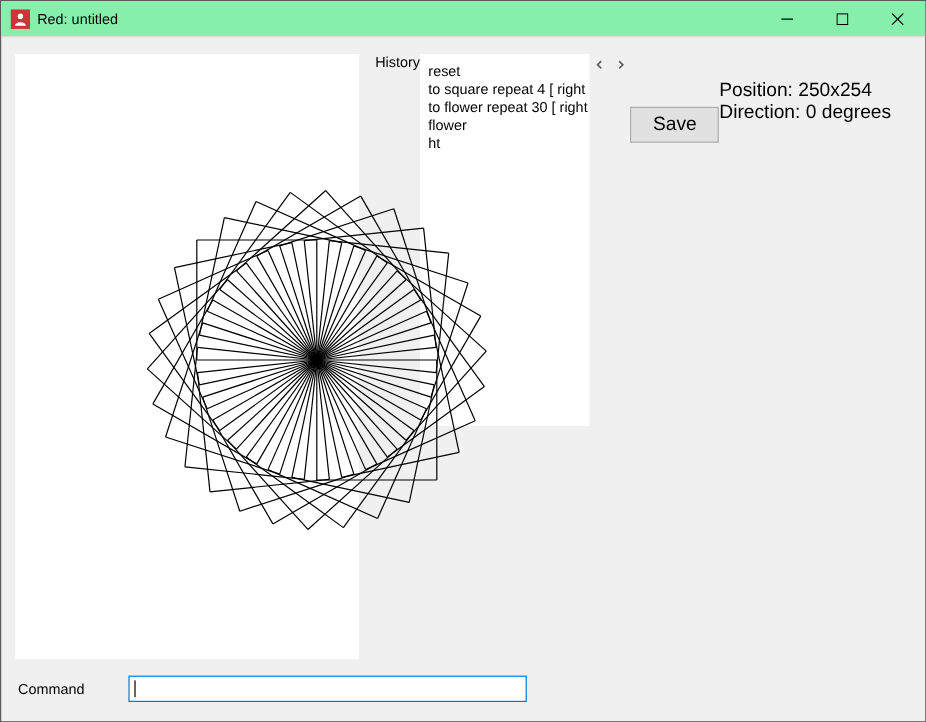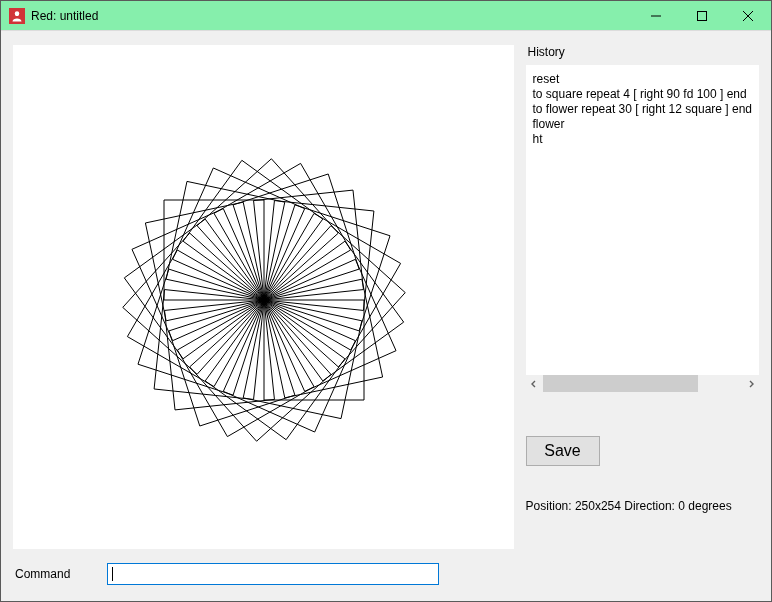"History" .side { flex-direction: column -> row }
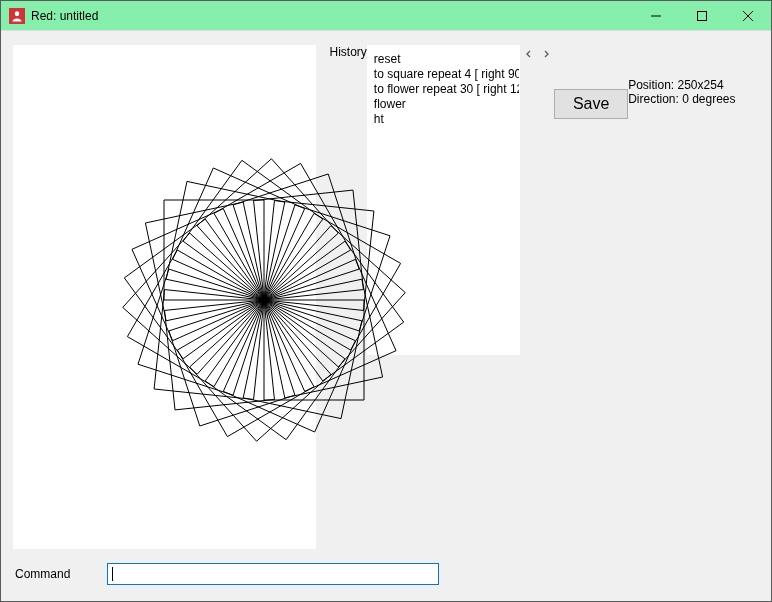"Position: 250x254 Direction: 0 degrees" .status { font-size: 12px -> 16px; margin-top: 33px -> 22px }
